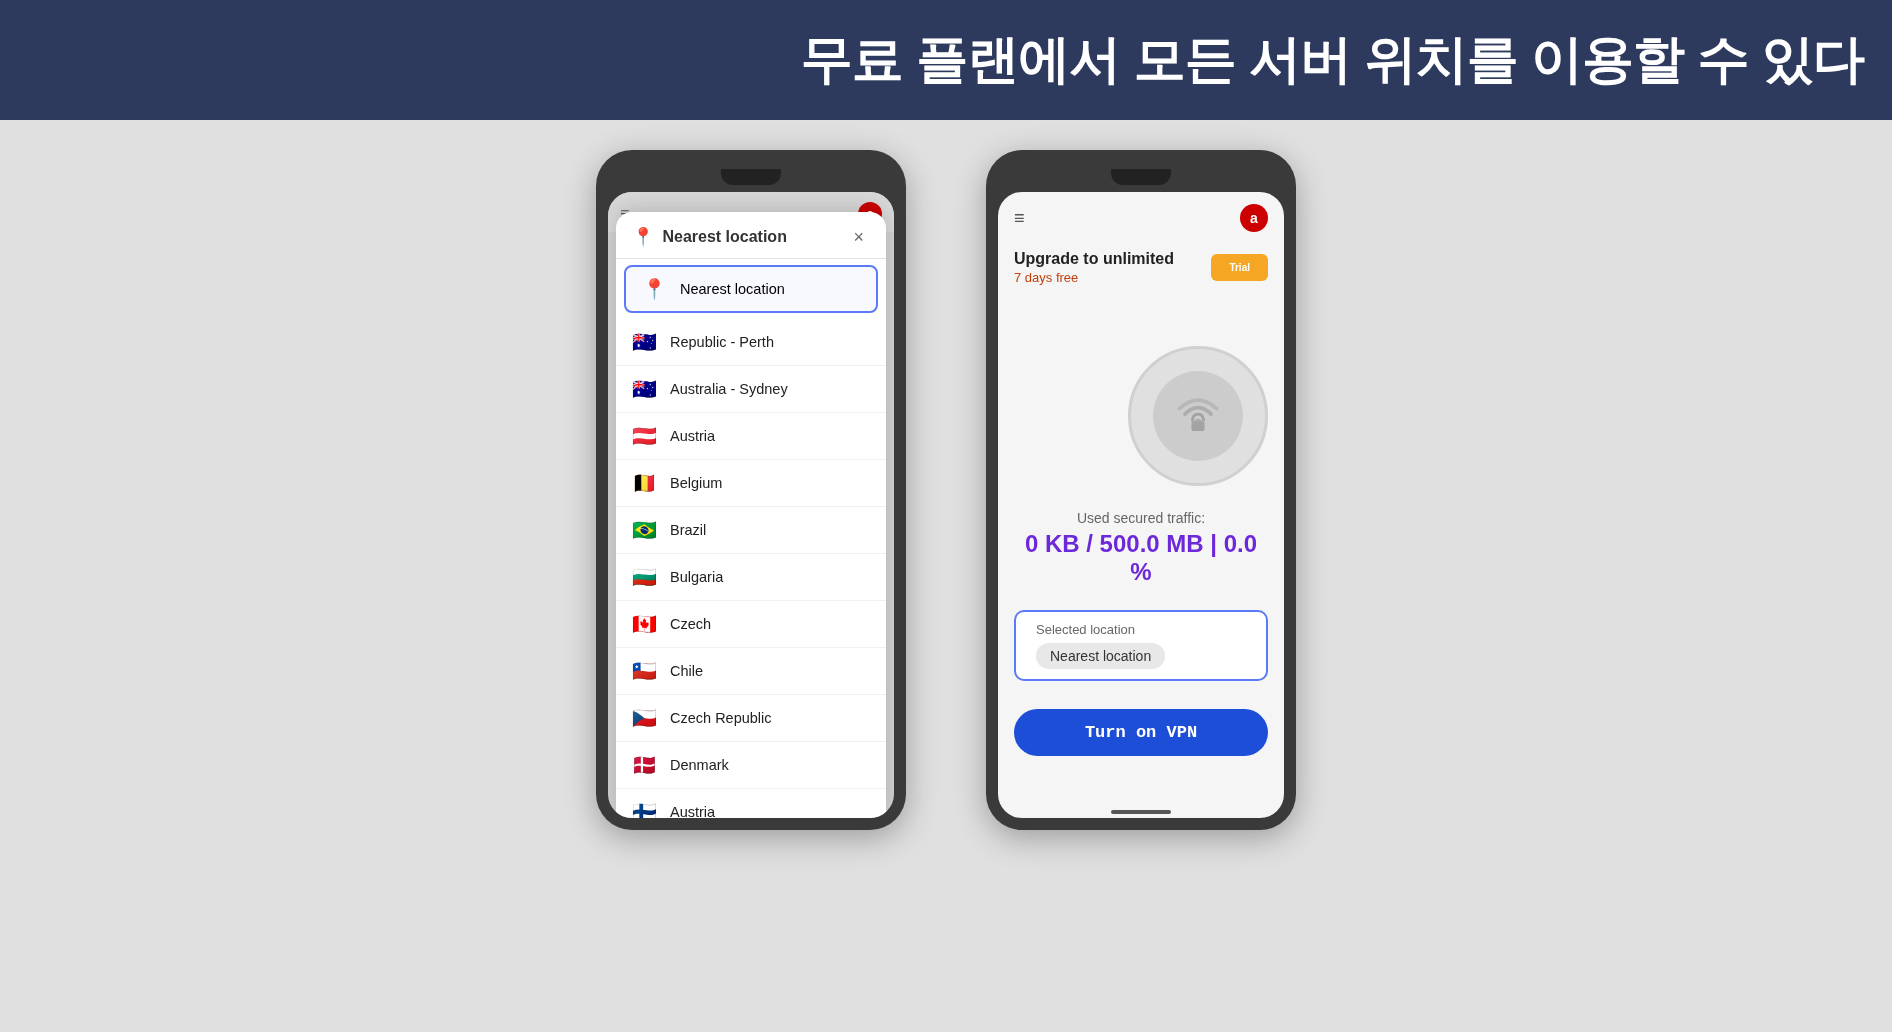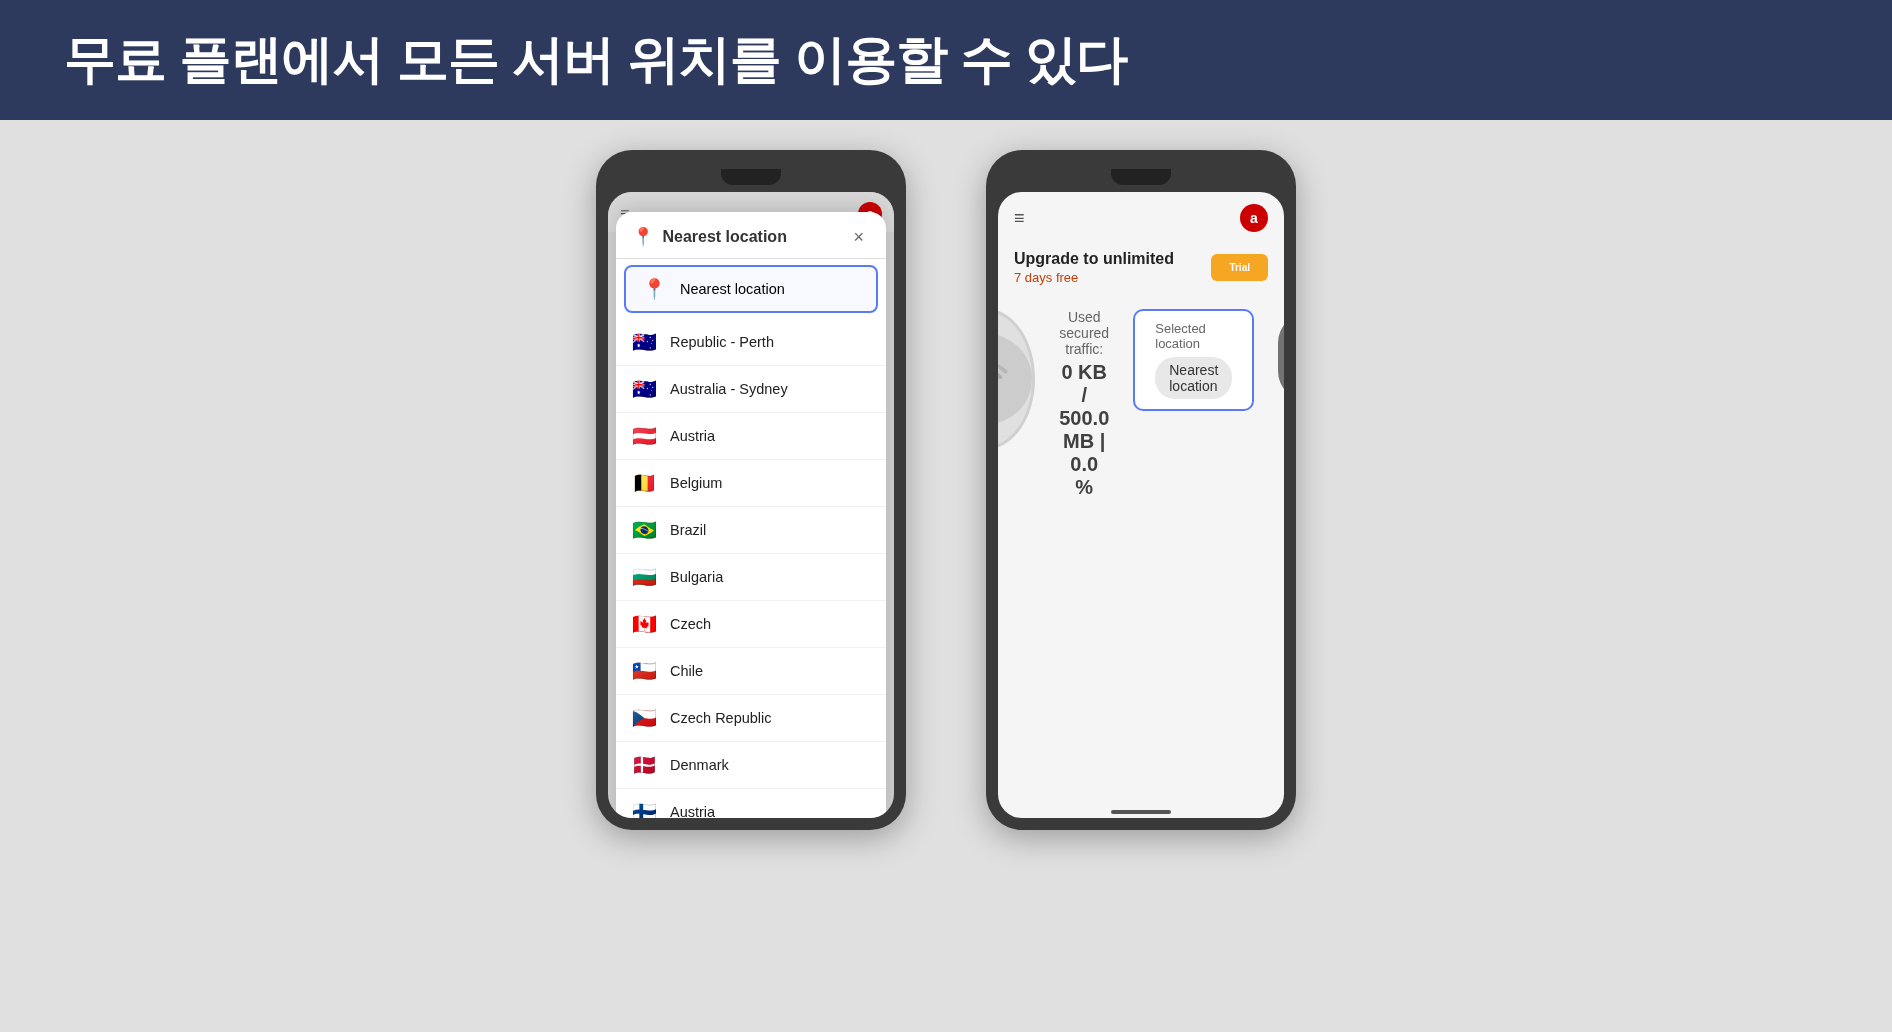"무료 플랜에서 모든 서버 위치를" .header-banner { justify-content: flex-start -> flex-end; padding: 18px 64px -> 18px 28px }
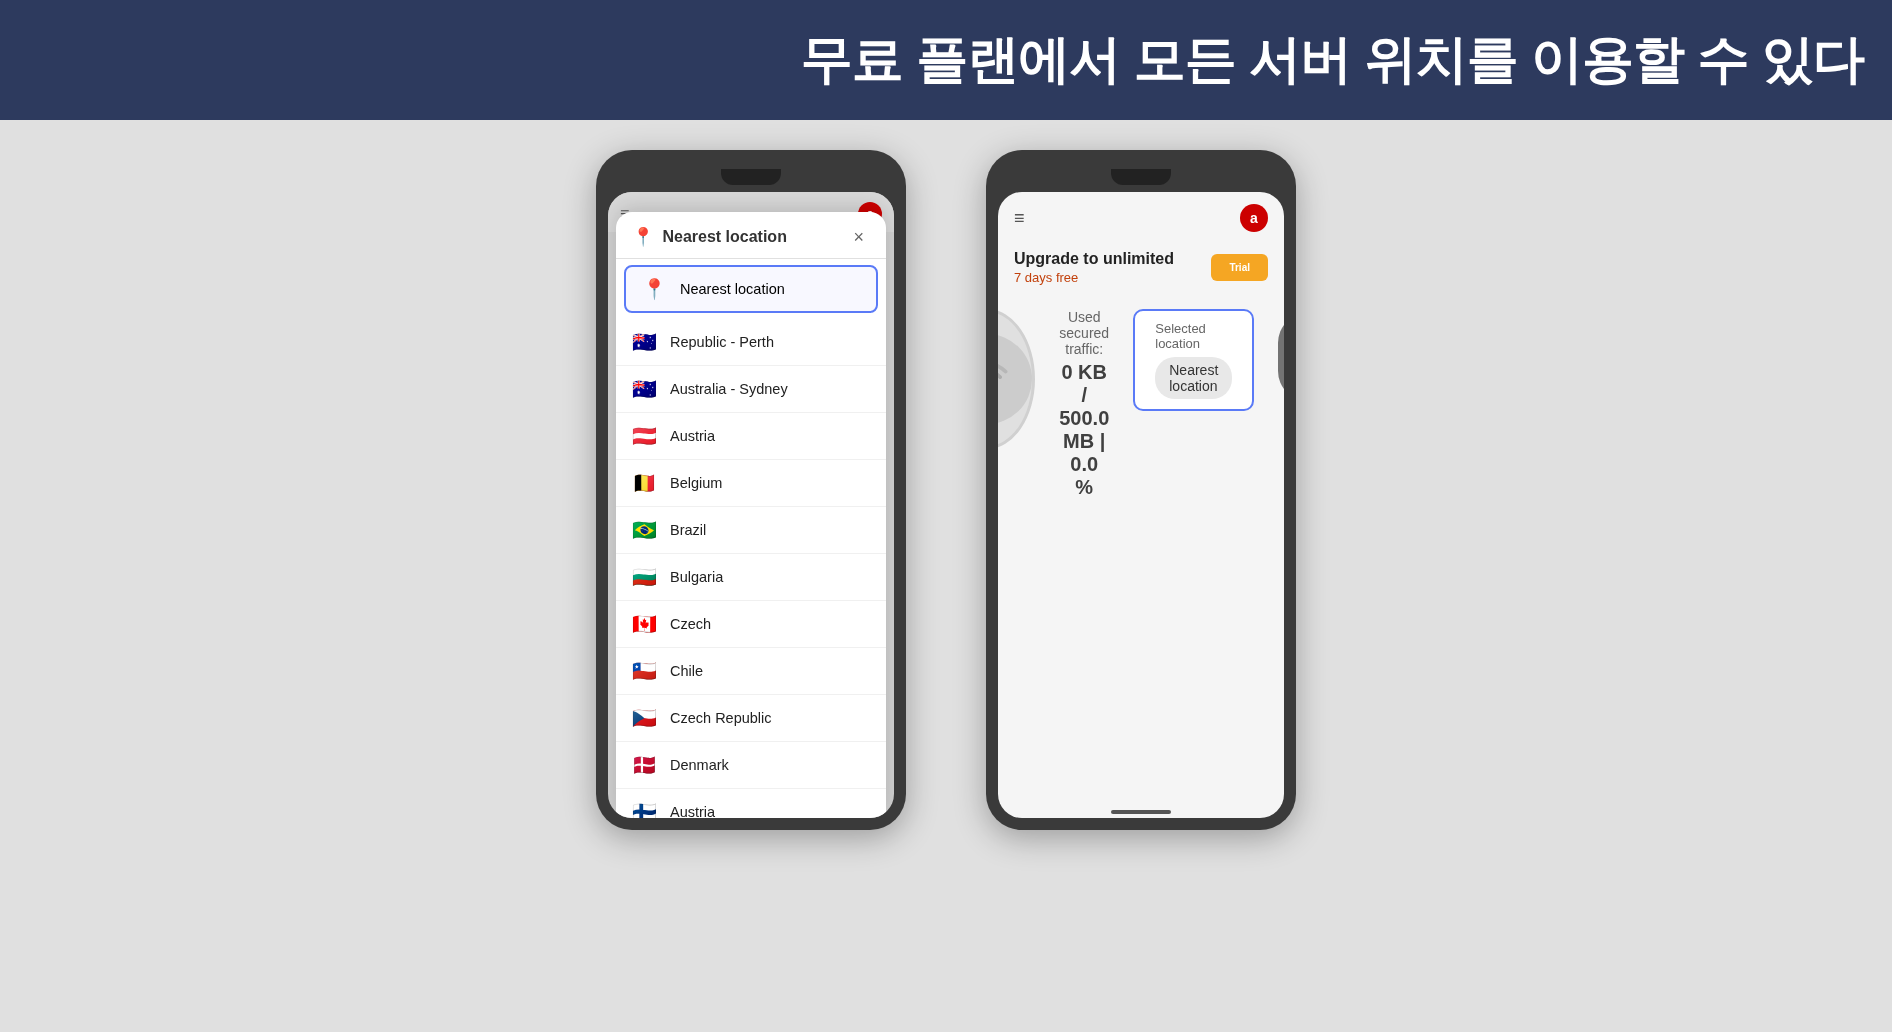"Used secured traffic:" .vpn-center { align-items: flex-start -> flex-end; flex-direction: row -> column }
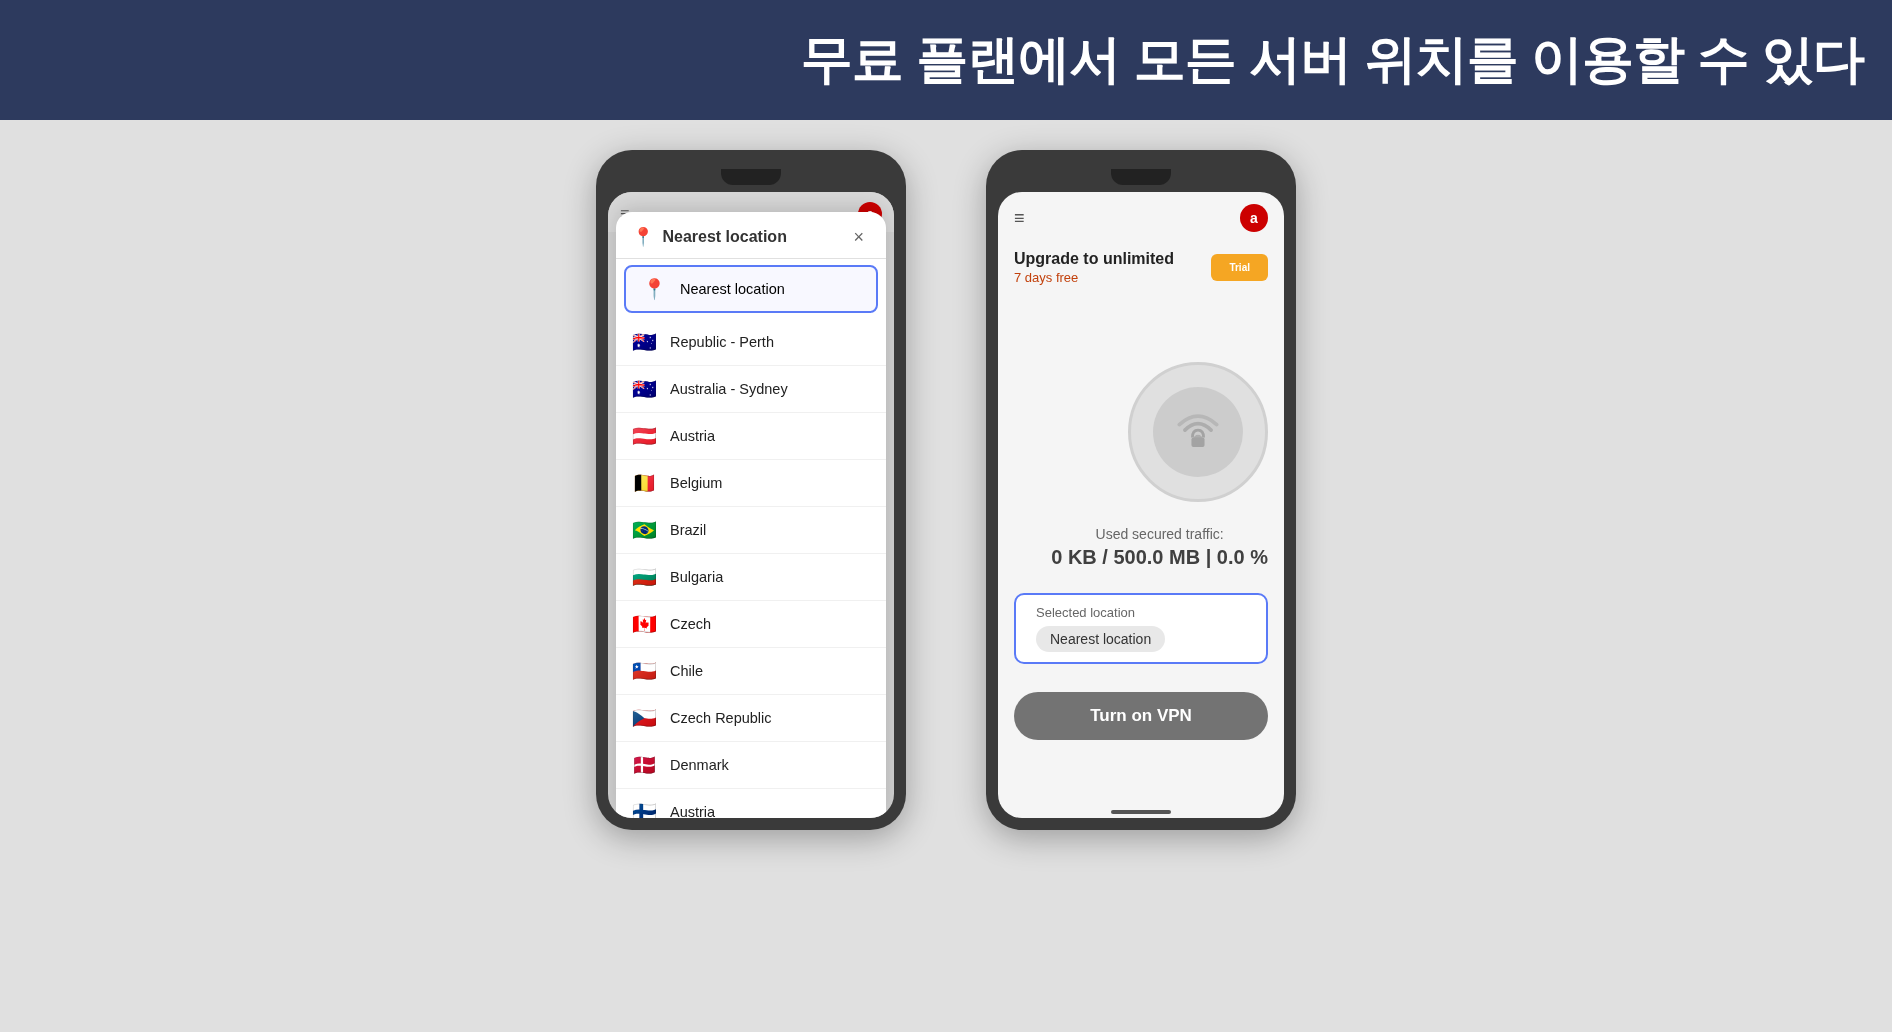"0 KB / 500.0 MB" .traffic-value { color: #404040 -> #6d28d9; font-size: 20px -> 24px }
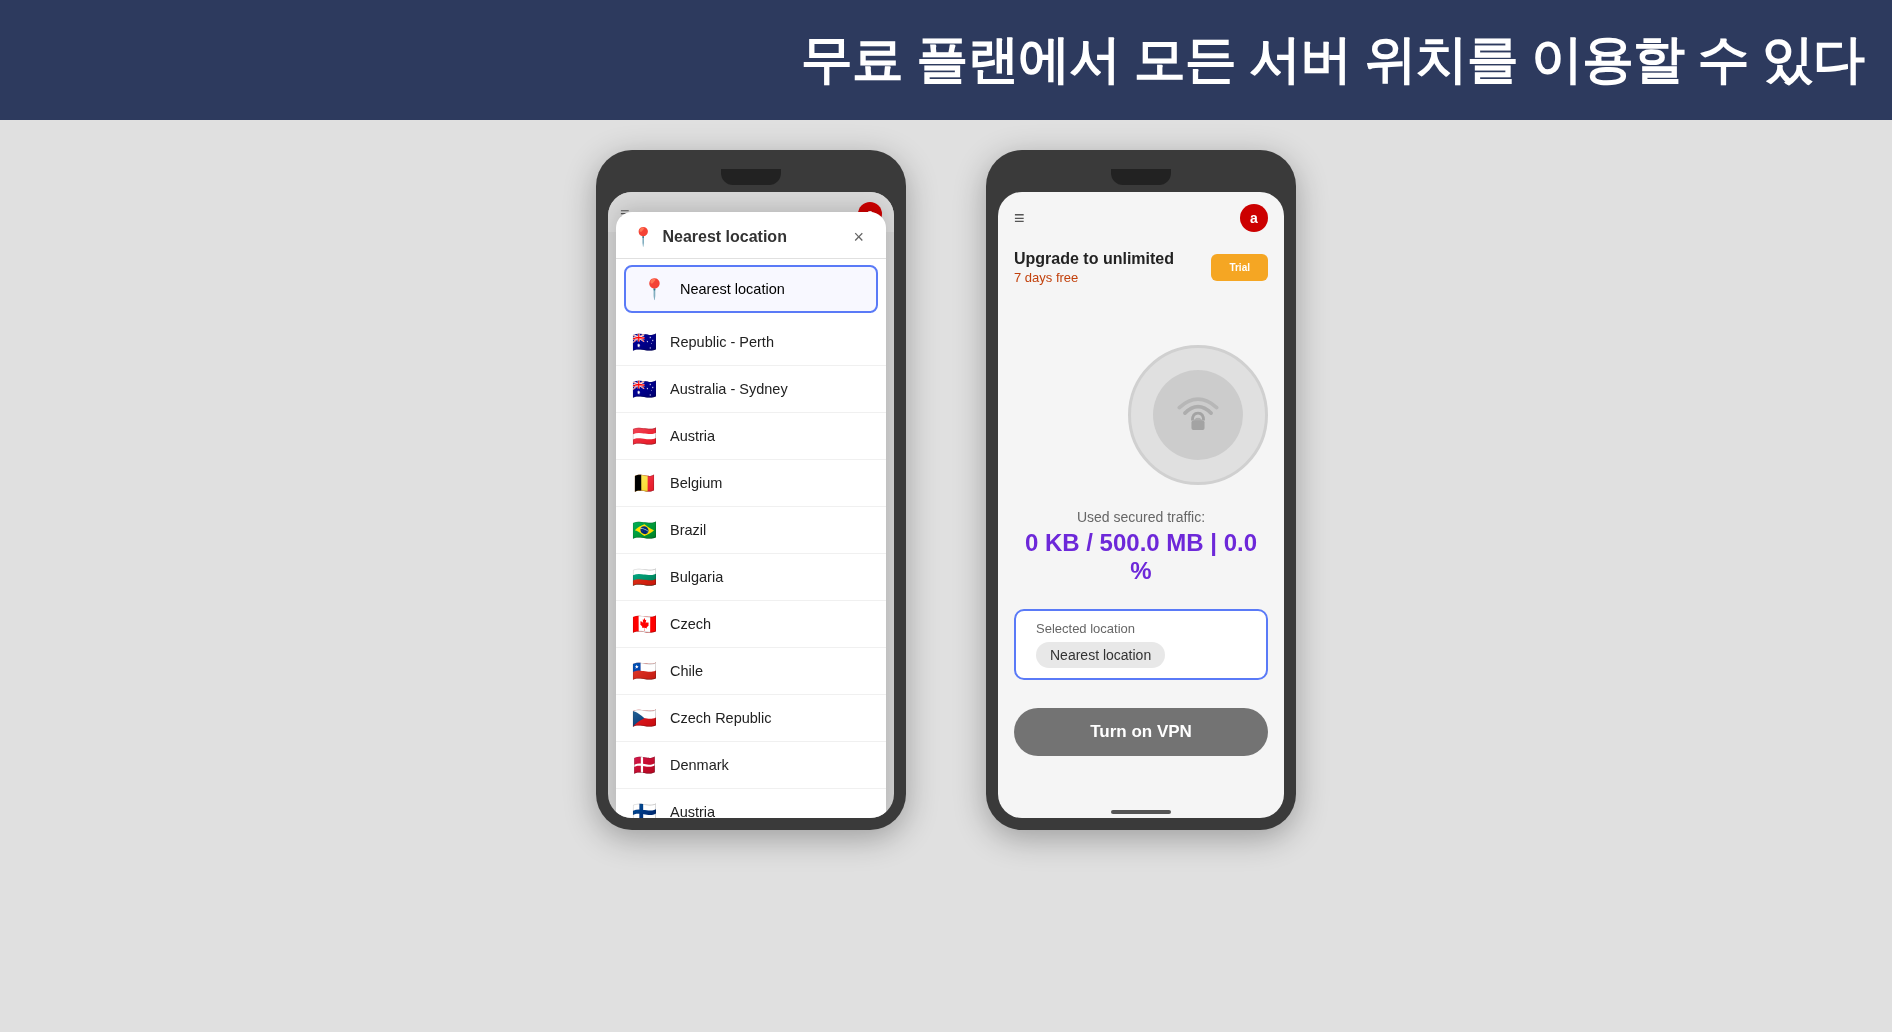"Turn on VPN" .vpn-button { background: #737373 -> #1d4ed8; font-family: none -> Liberation Mono, monospace }
